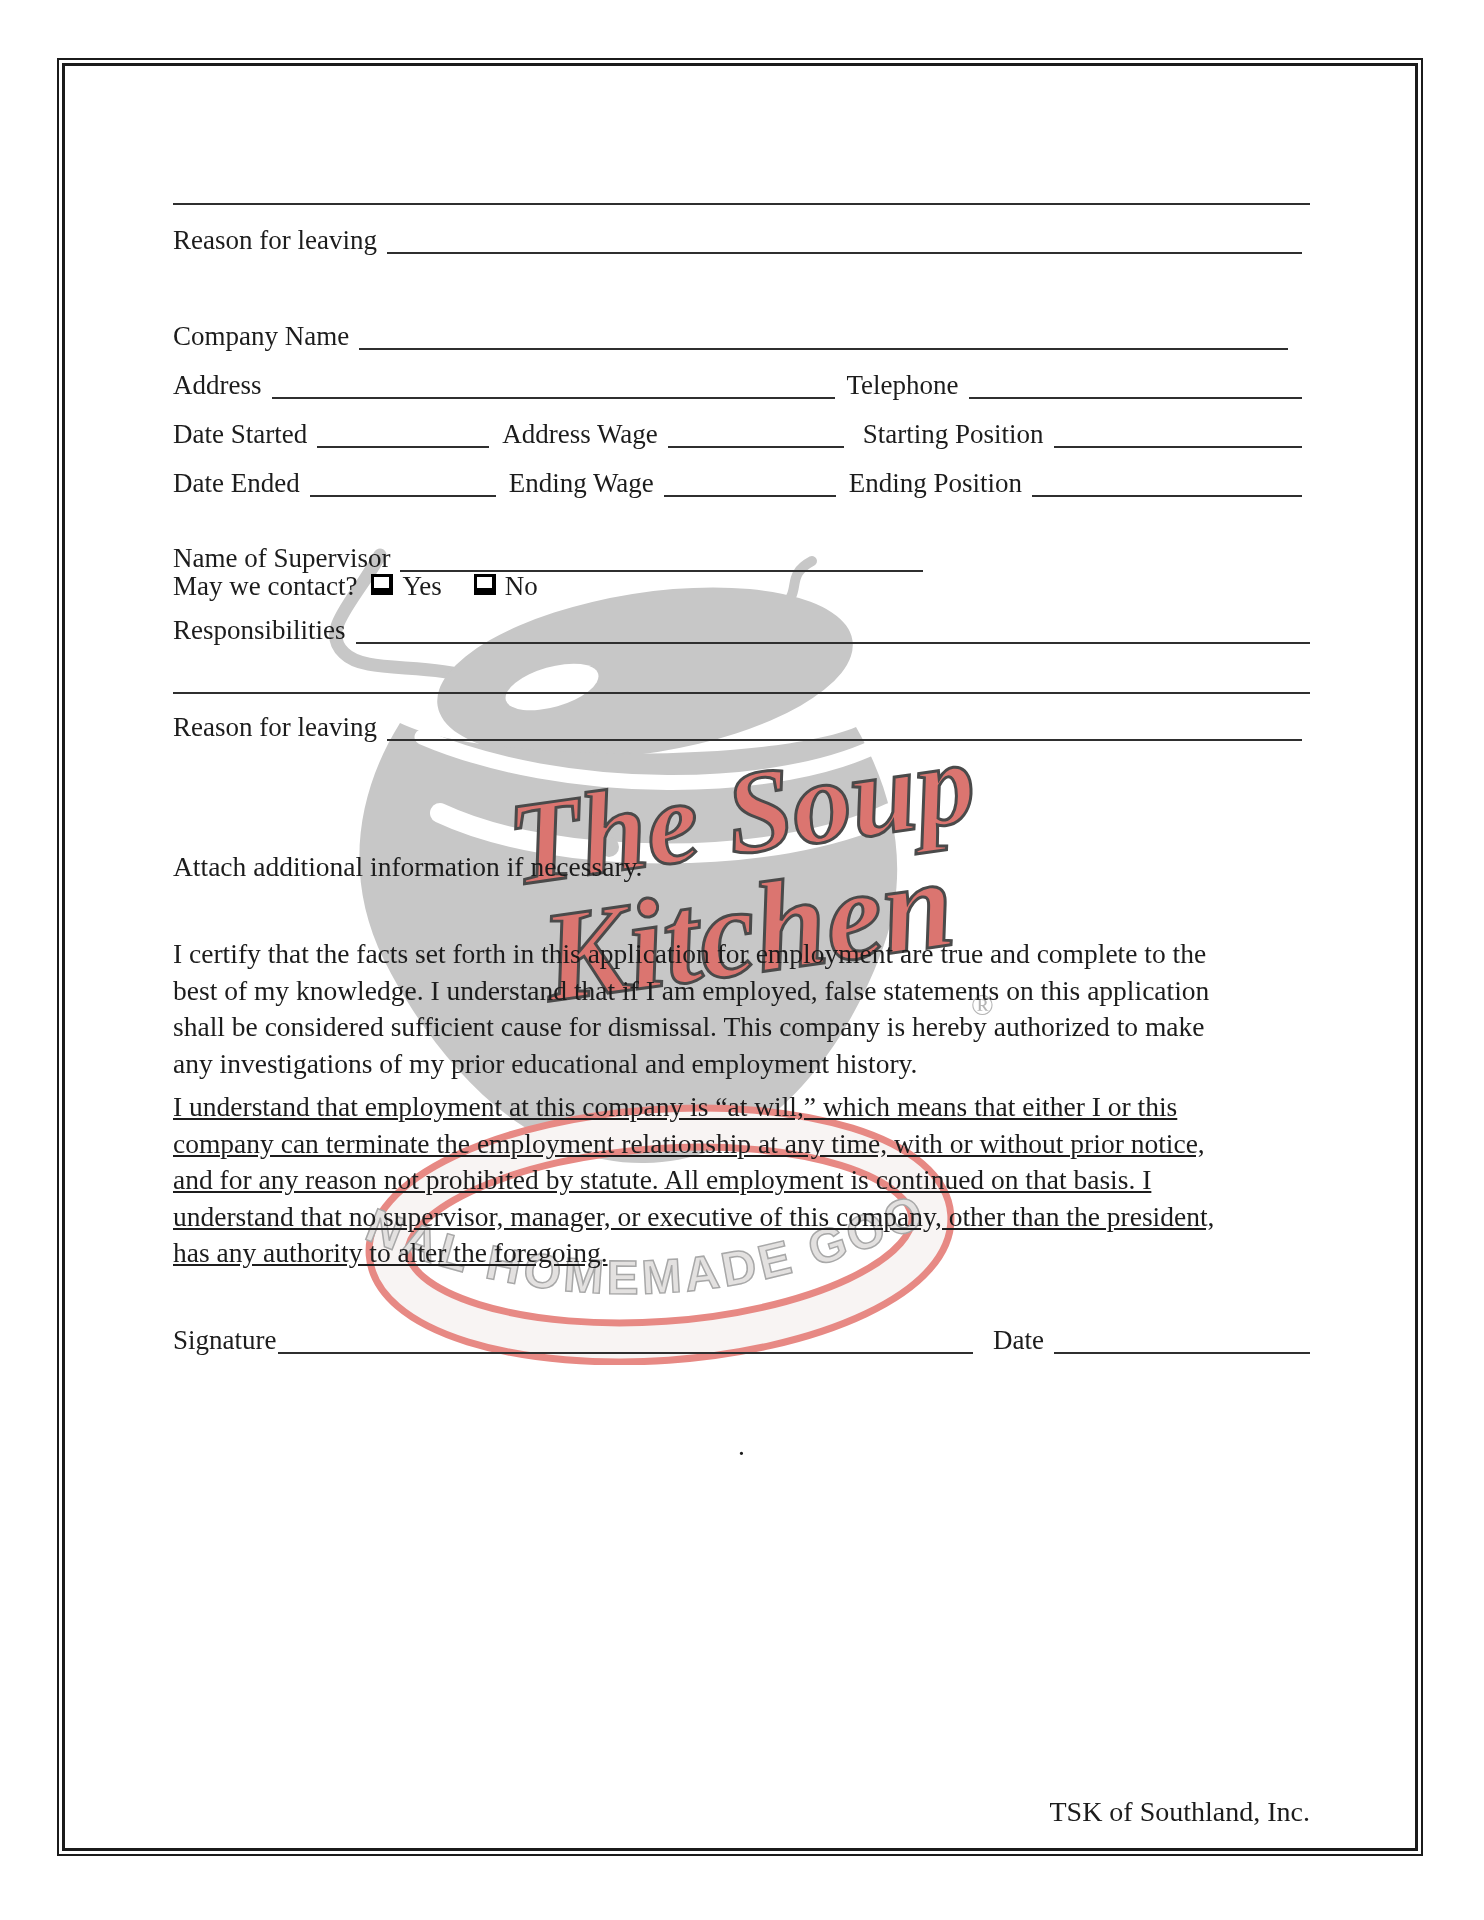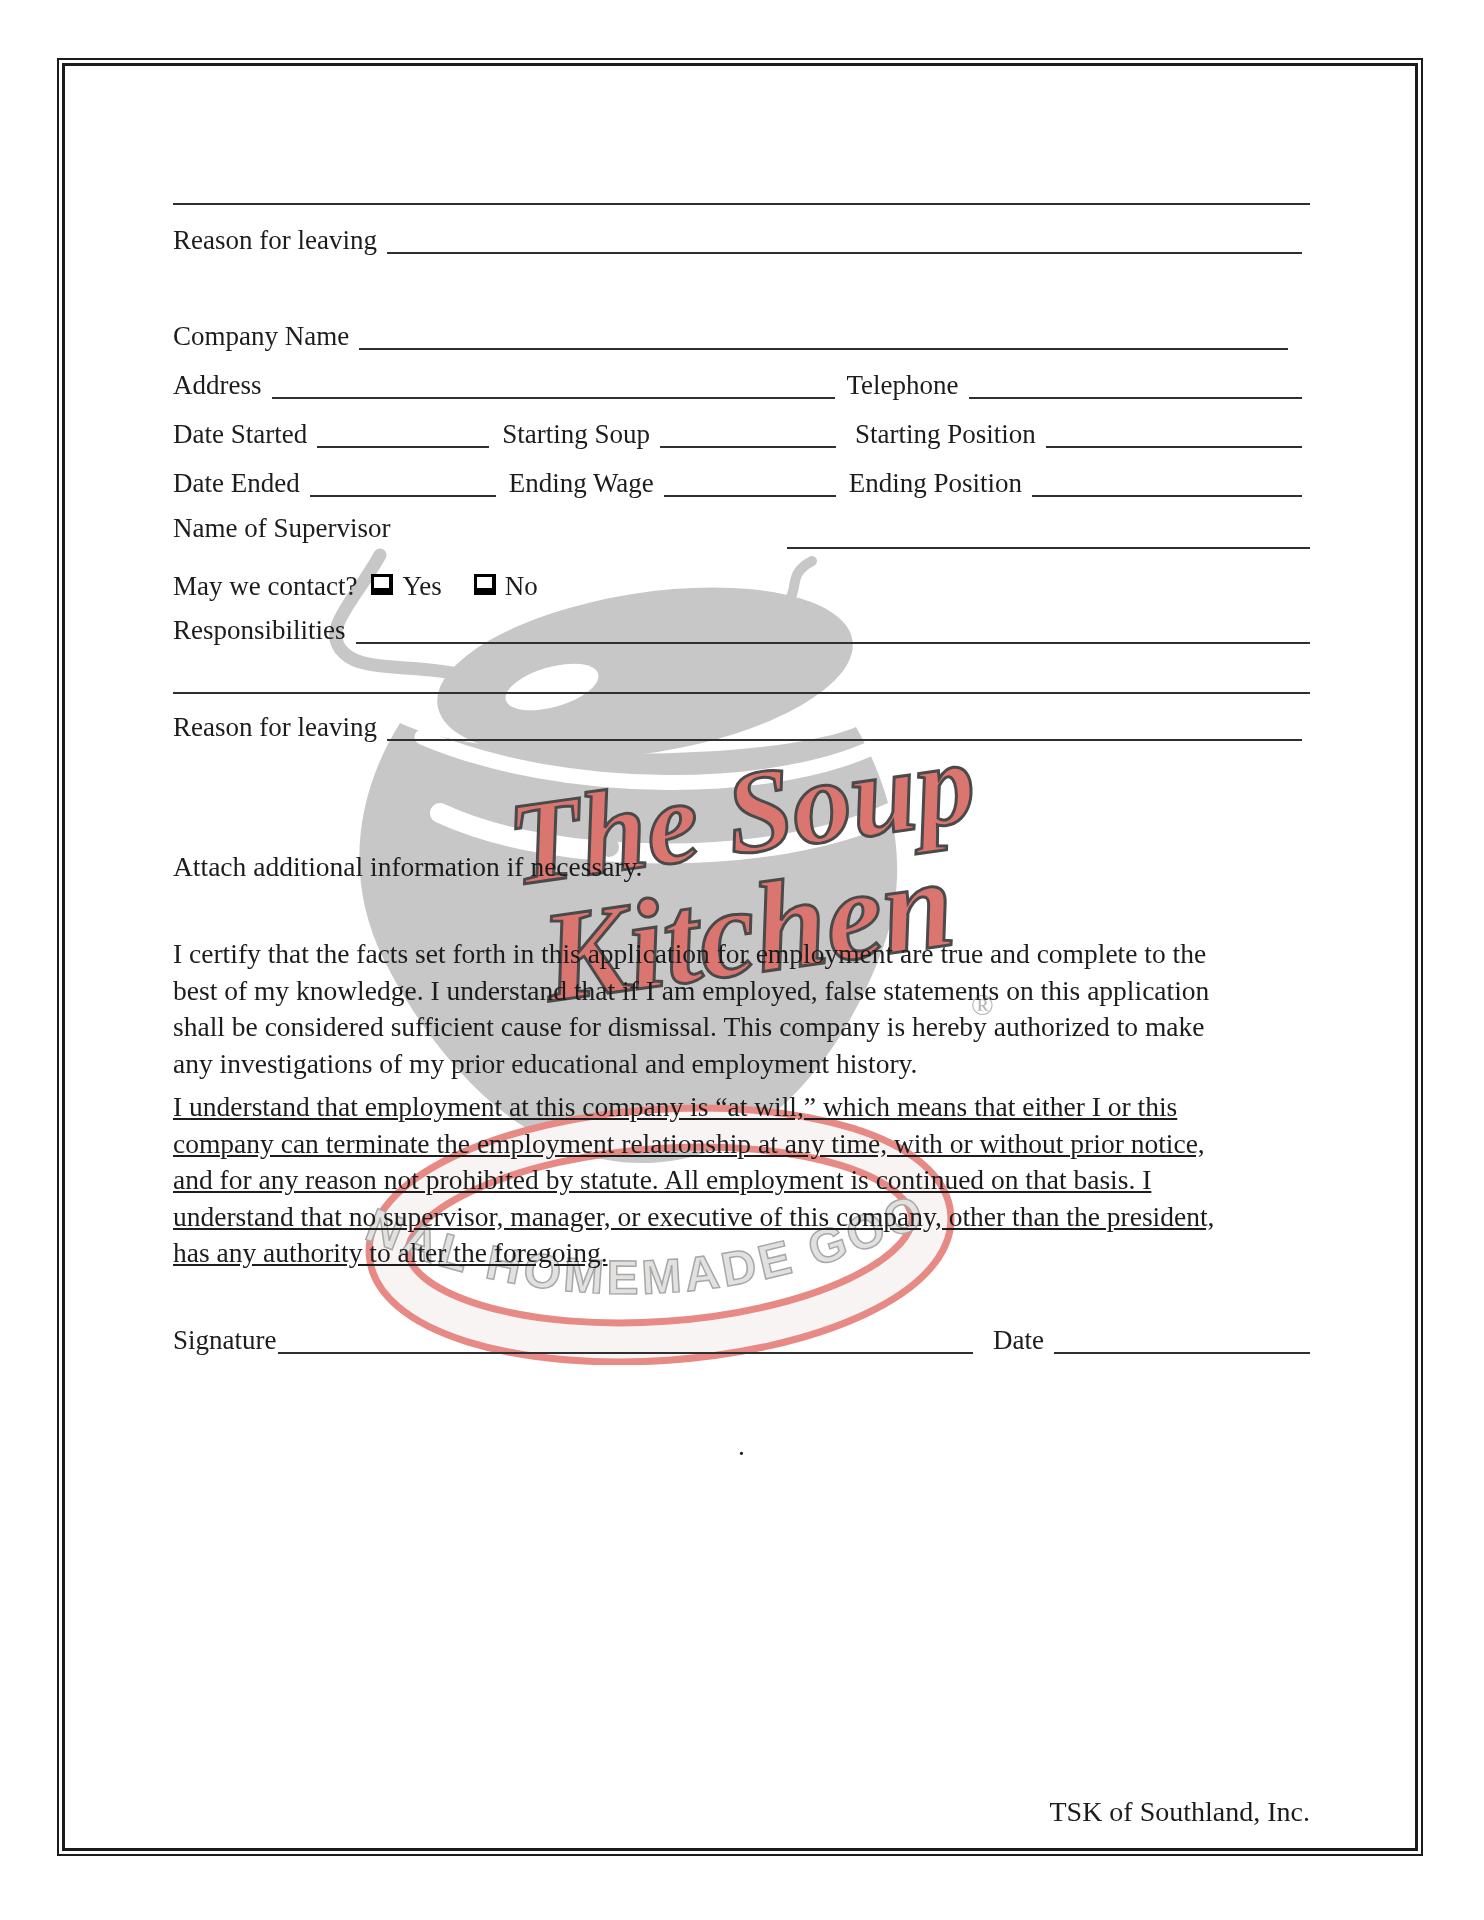"Starting Soup" span.lbl { text: Starting Soup -> Address Wage }
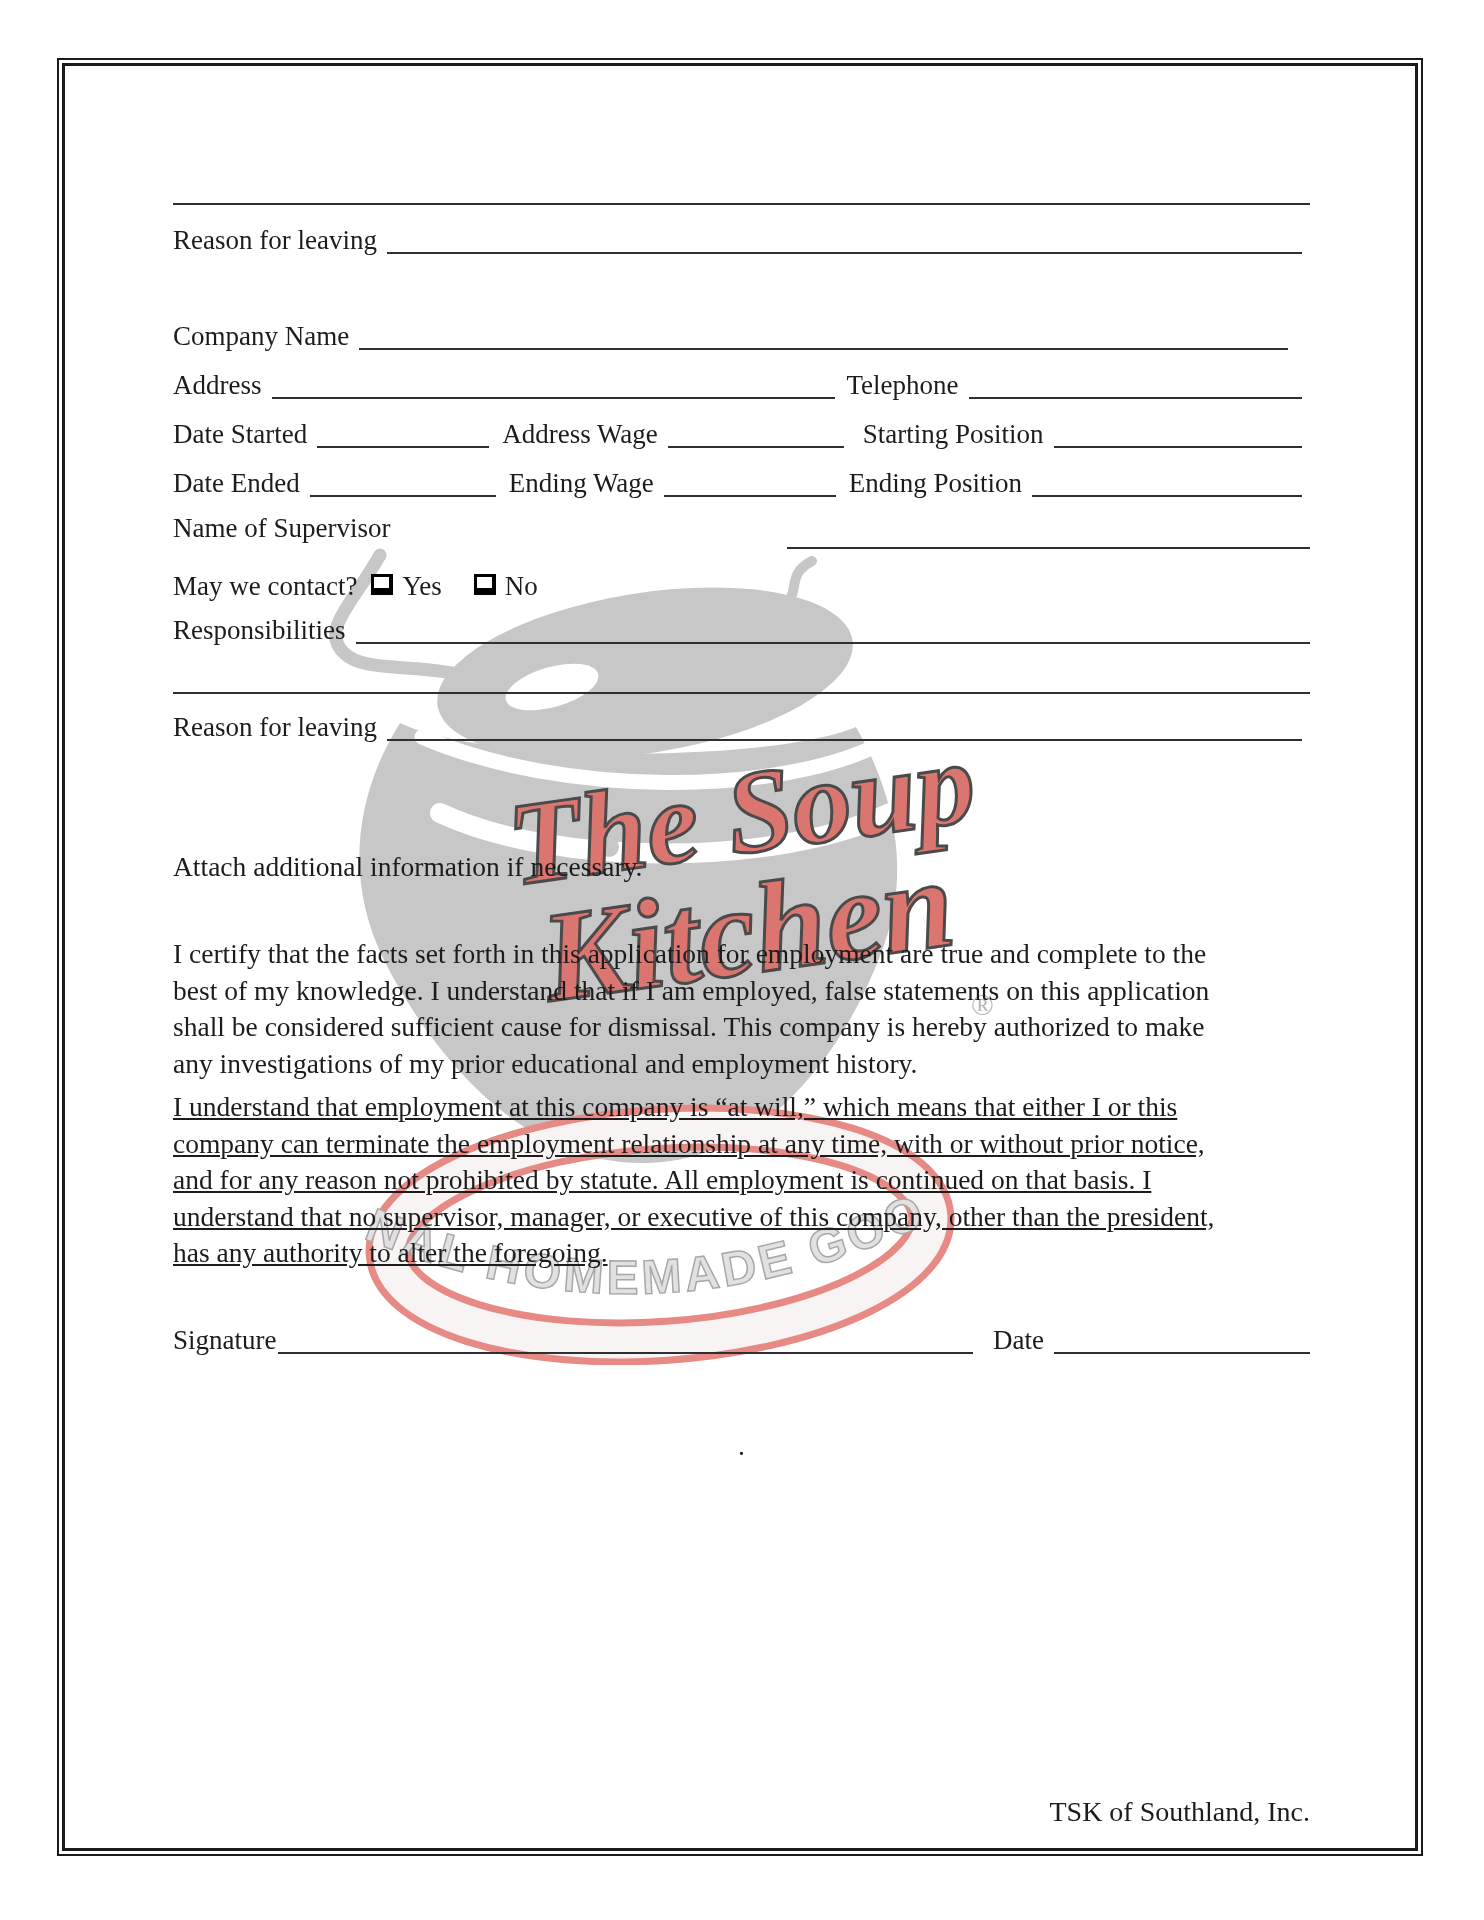"Name of Supervisor" div.row { flex-direction: column -> none; top: 509px -> 539px }
